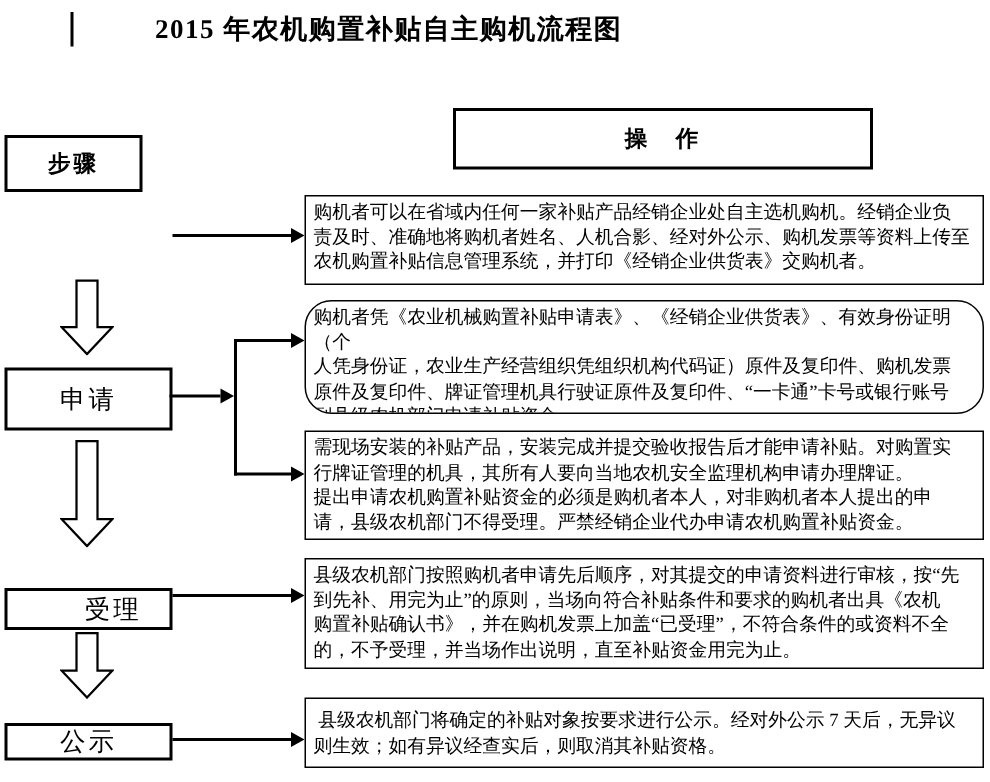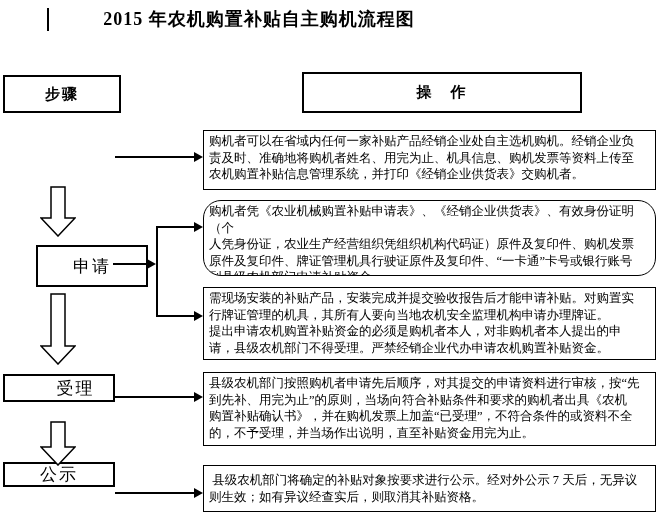"步骤" .steps-hdr { top: 75px -> 90px; width: 118px -> 92px }
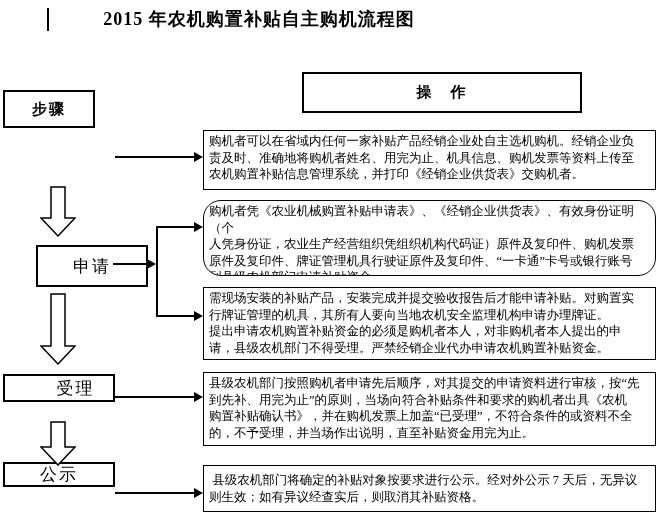"购机者可以在省域内任何一家补贴产品经销企业处自主选机购机。经销企业负" div.opbox { text: 用完为止、机具信息 -> 人机合影、经对外公示 }
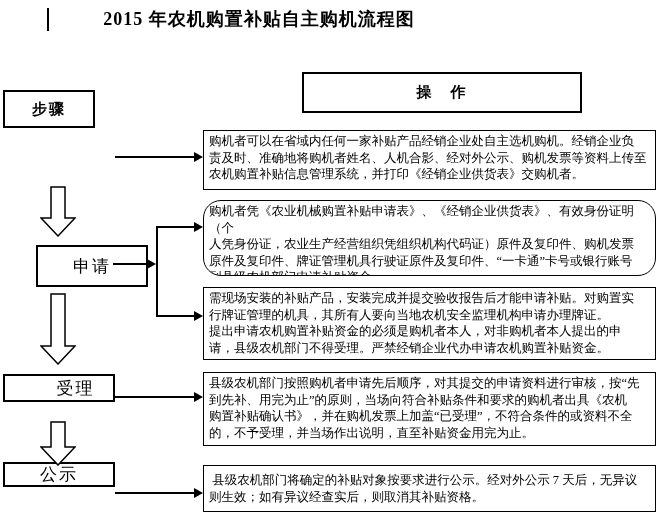"申请" .step-shenqing { margin-left: 33px -> none }
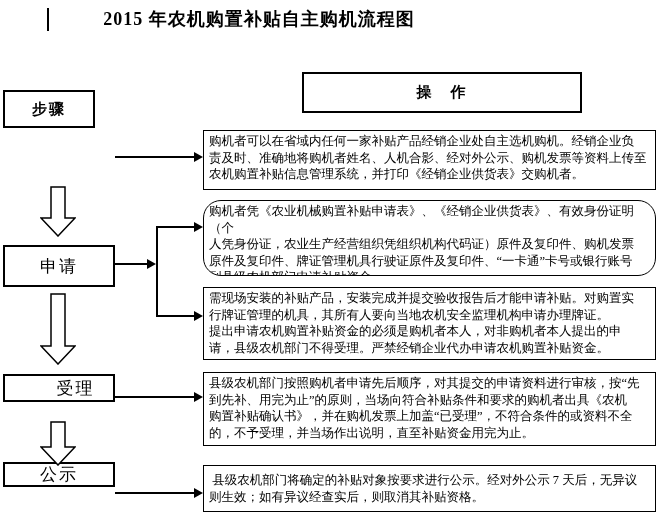"受理" .step-shouli { top: 374px -> 392px }
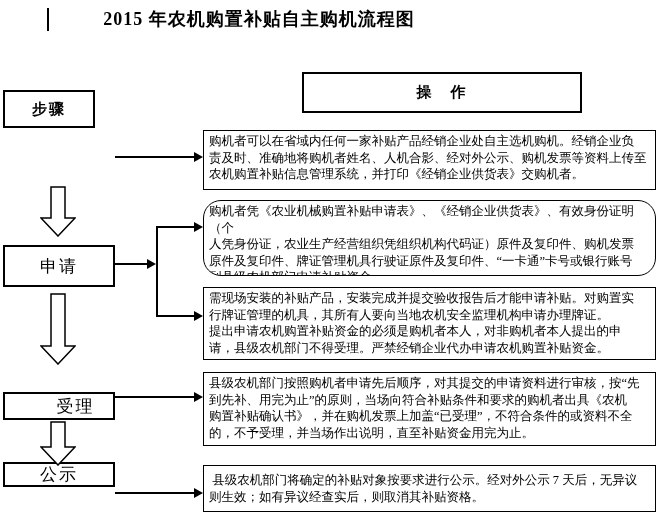"公示" .step-gongshi { top: 462px -> 482px }
